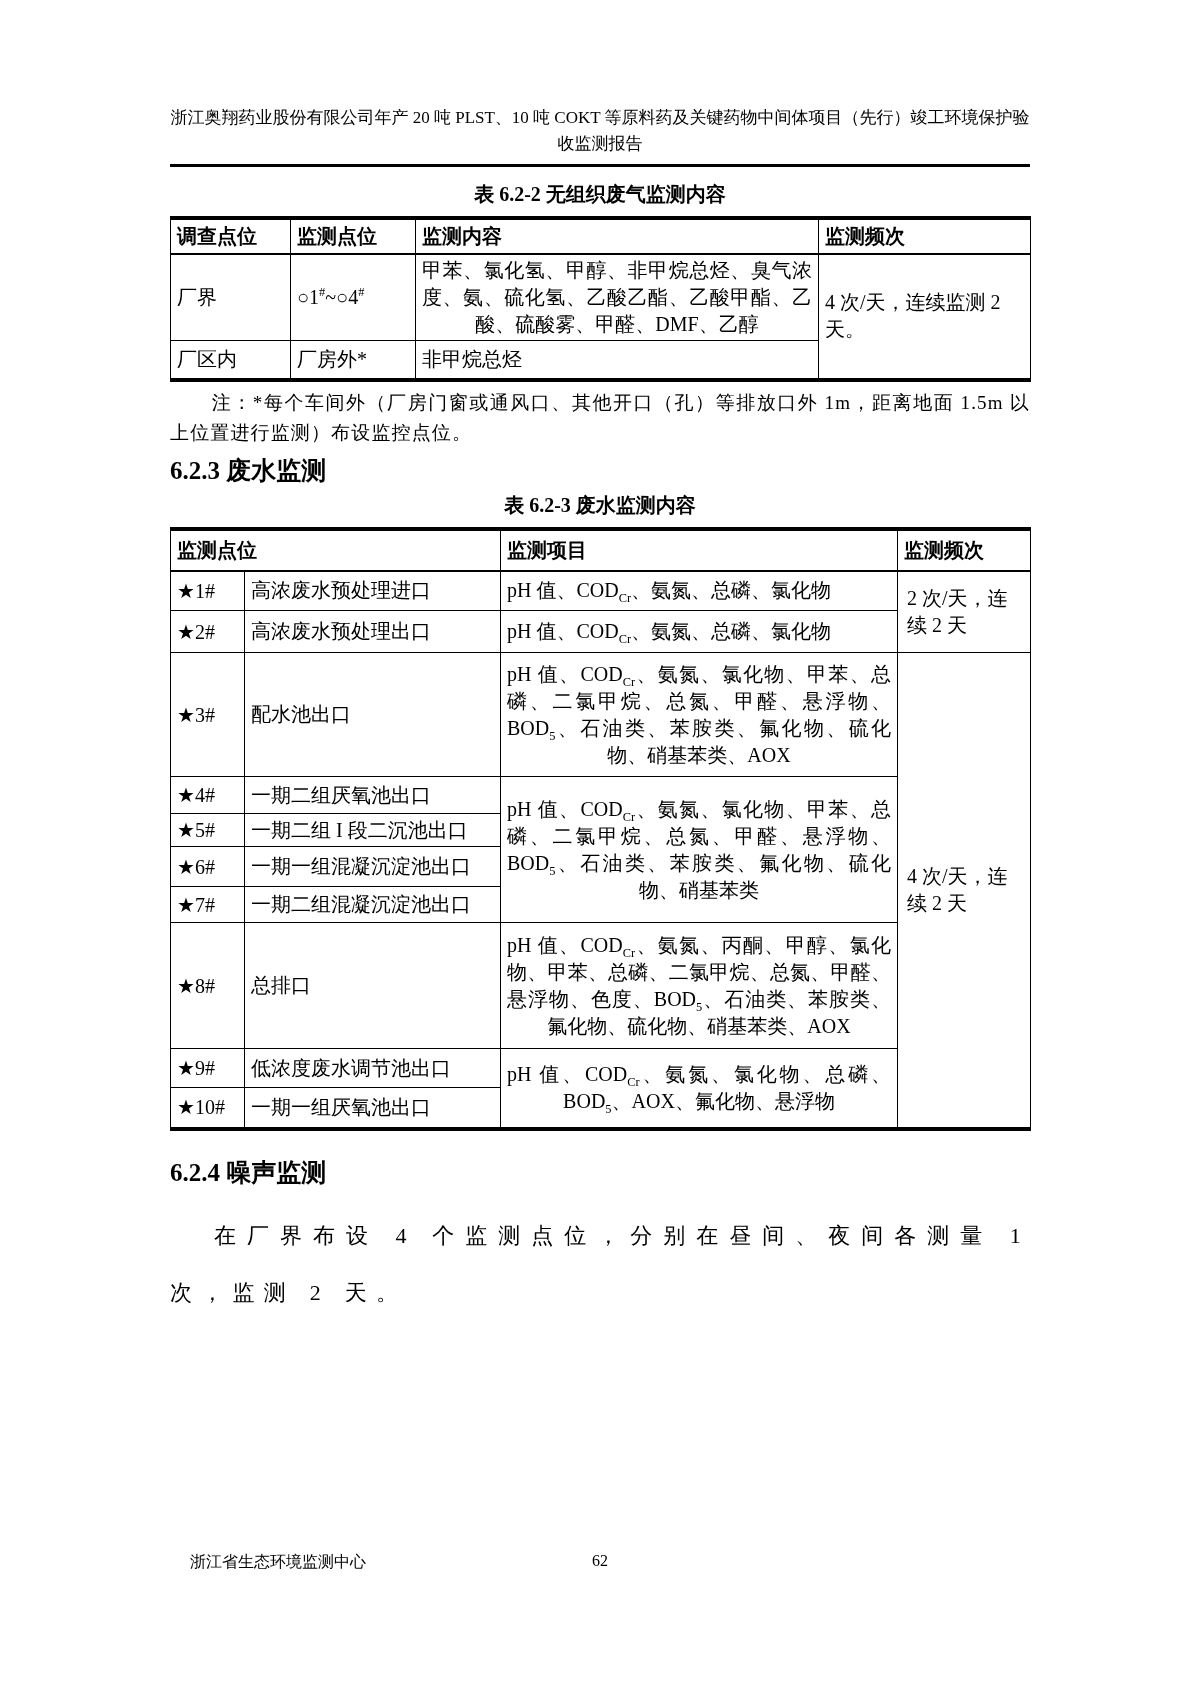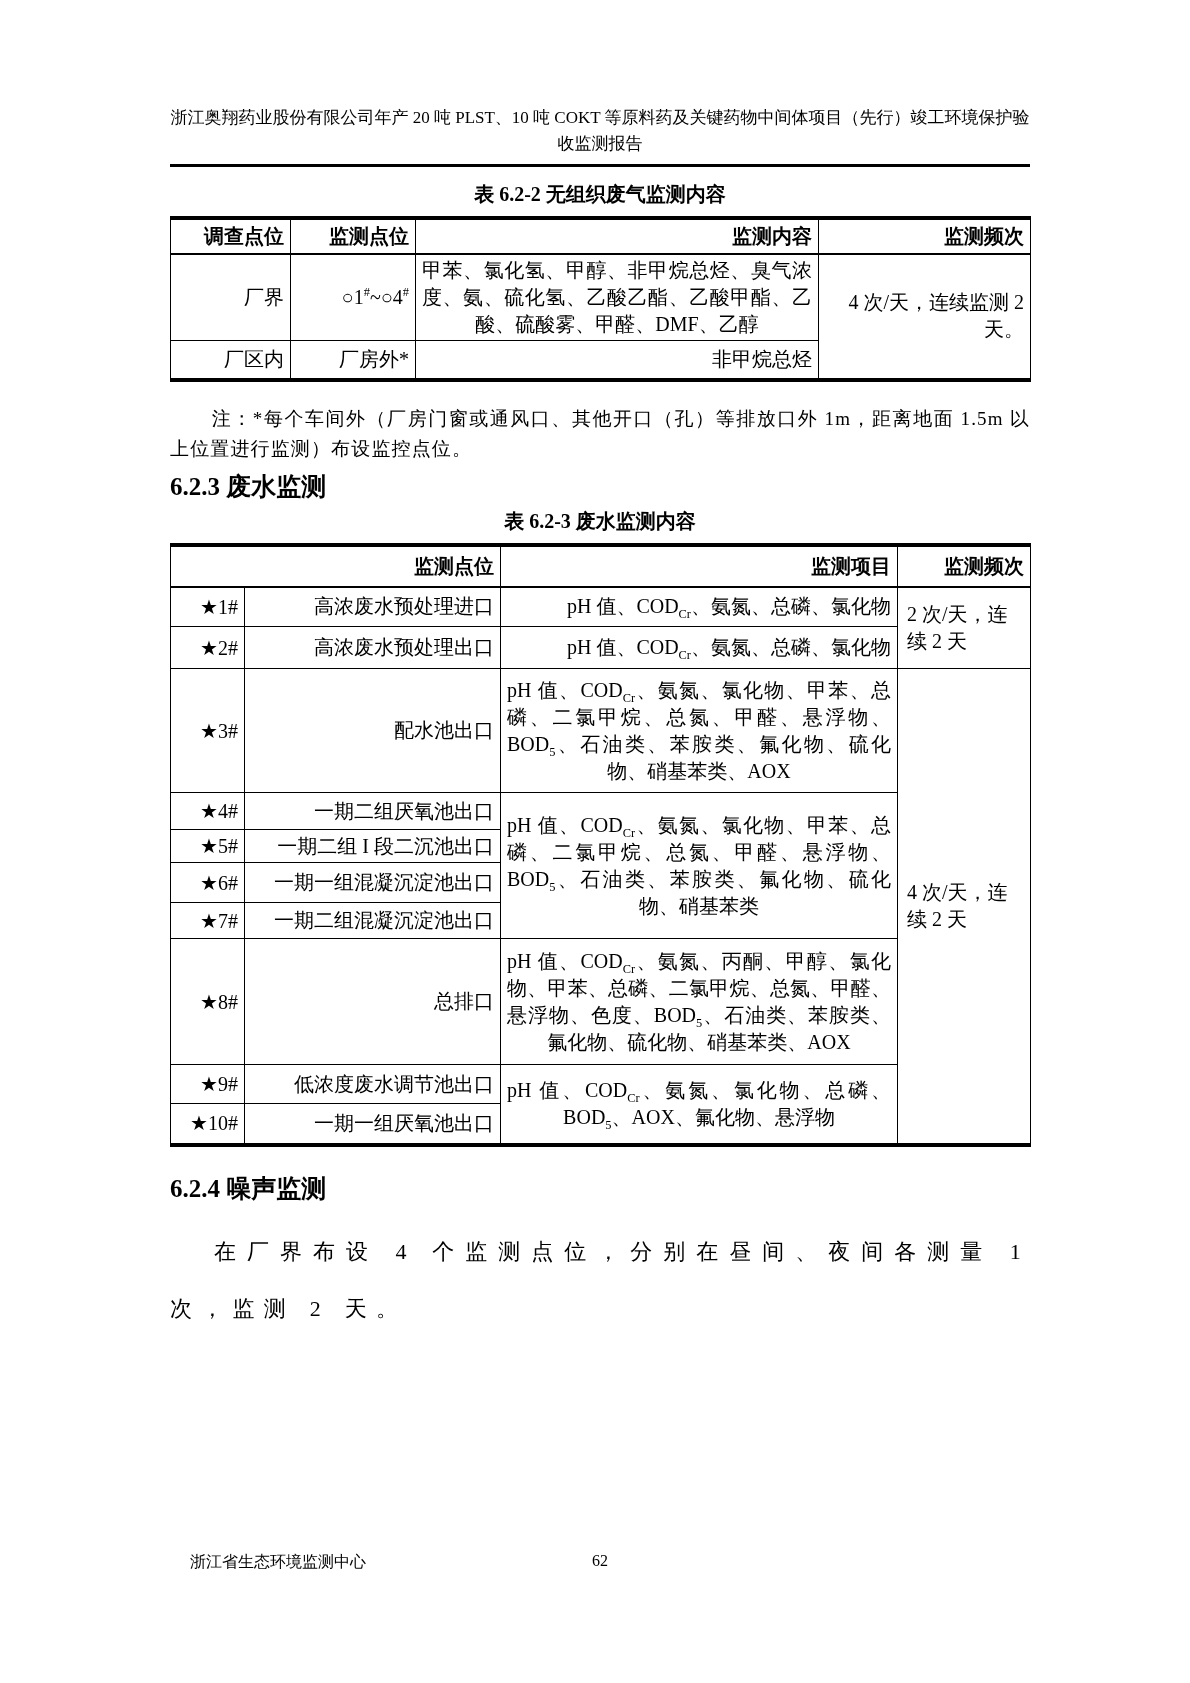"调查点位" th,td { text-align: right -> left }
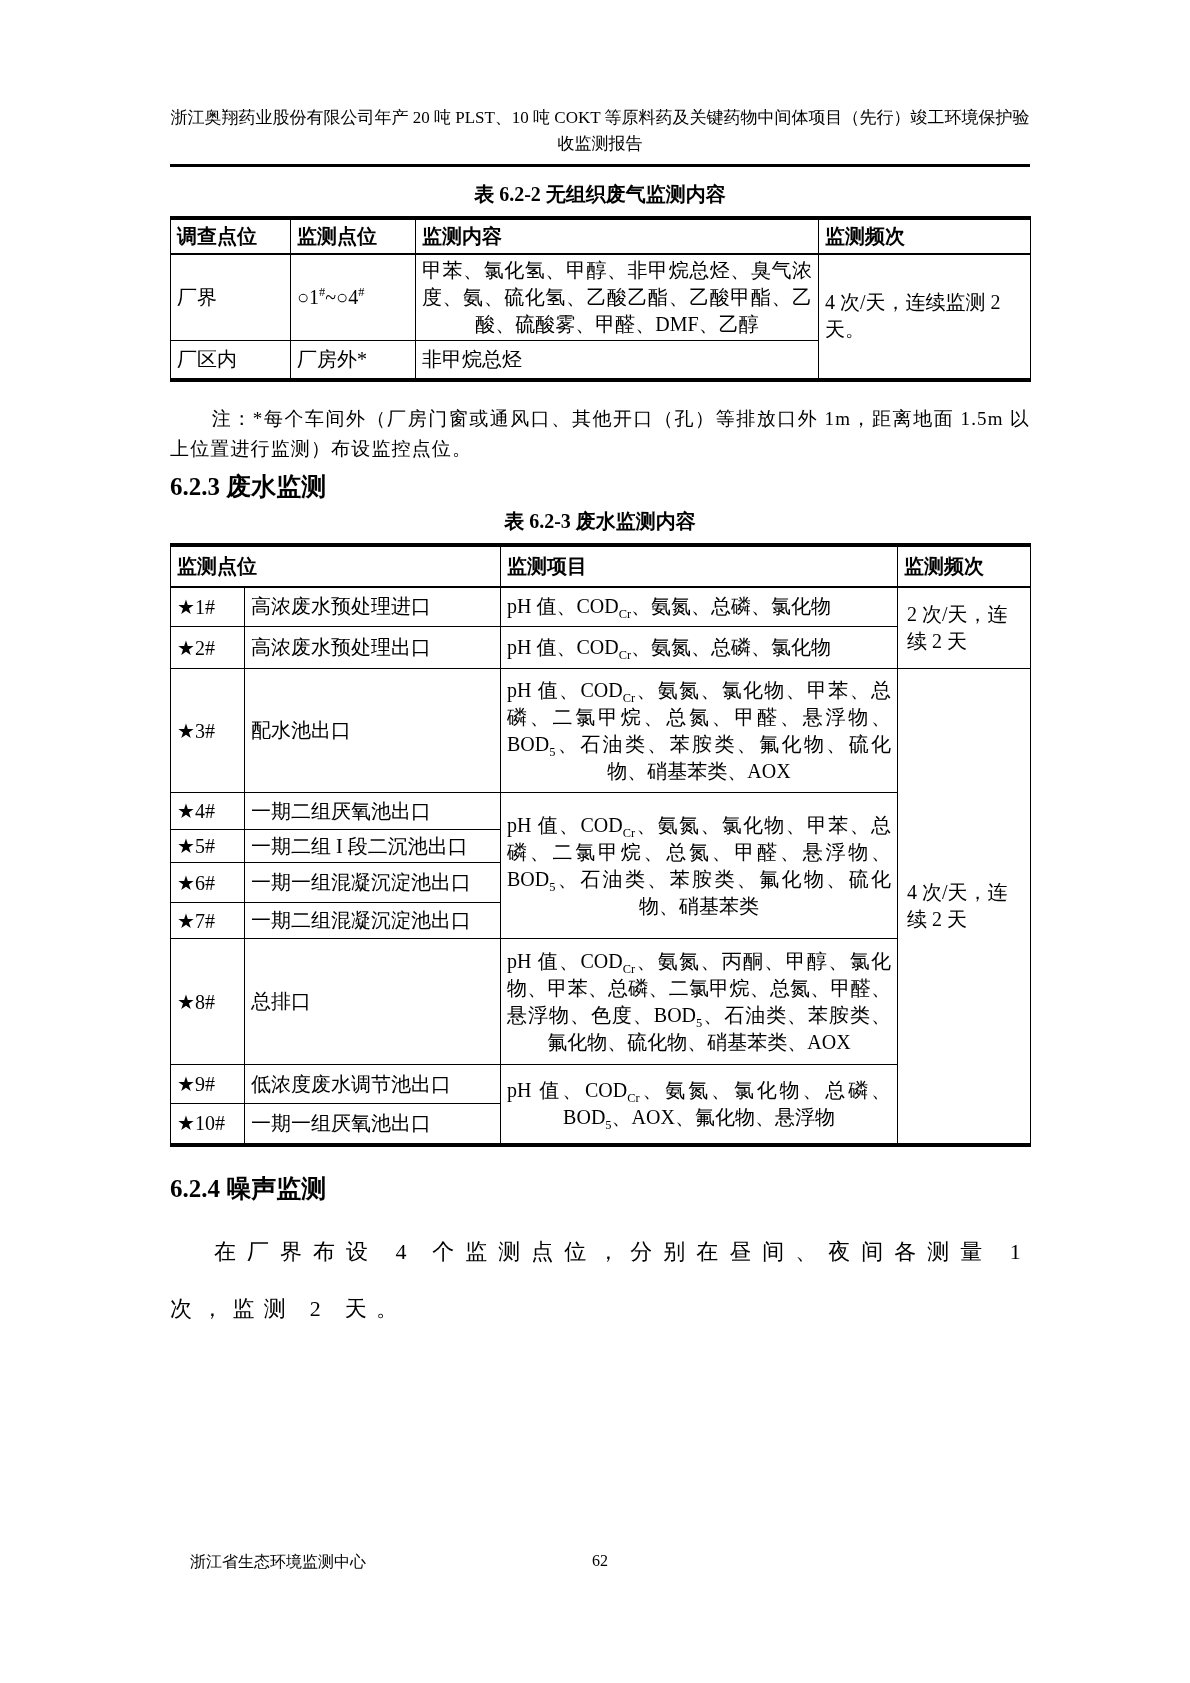"注：*每个车间外（厂房门窗或通风口、其他开口（孔）等排放口外 1m，距离地面" .note { margin-top: 22px -> 6px }
